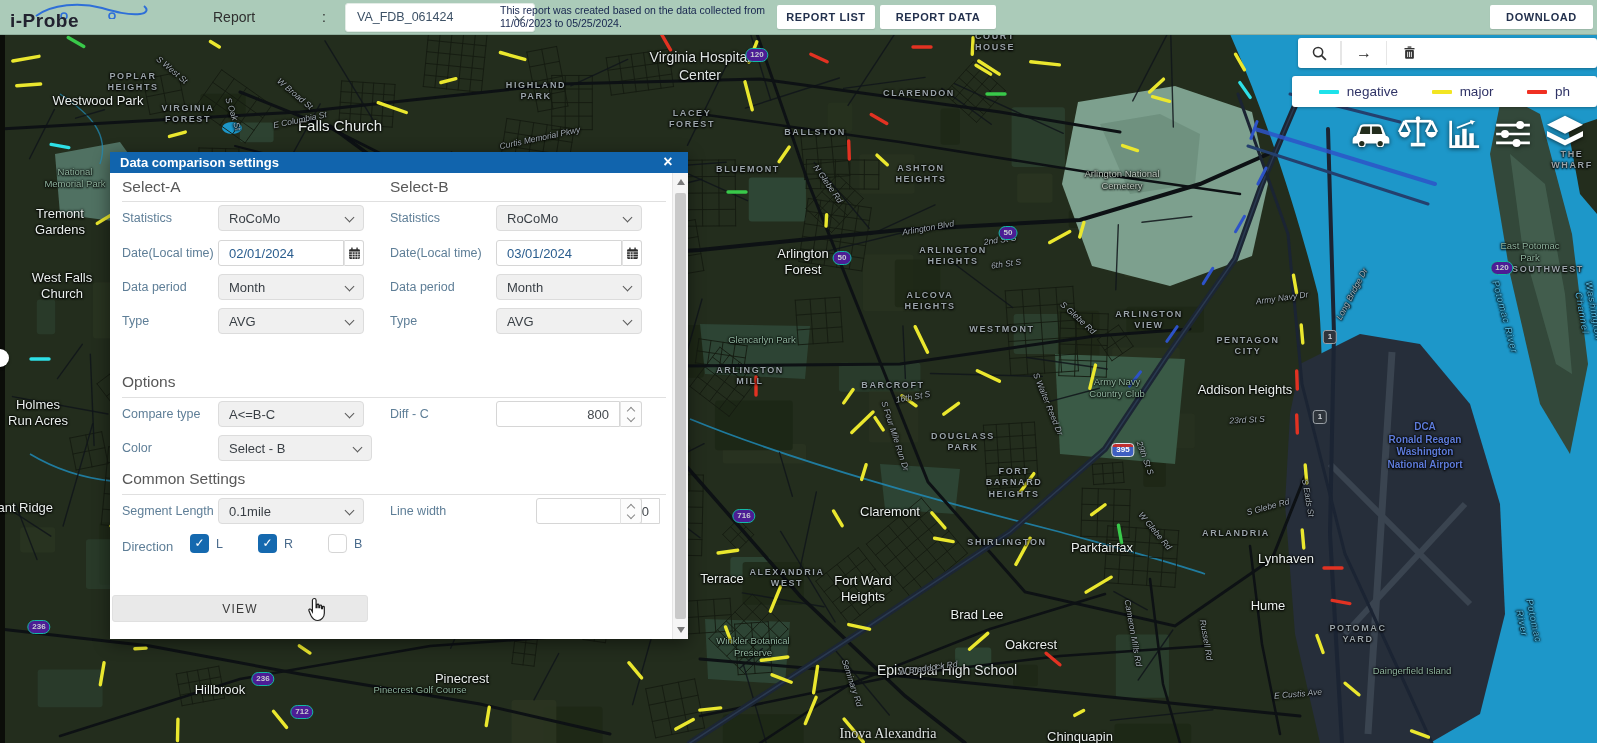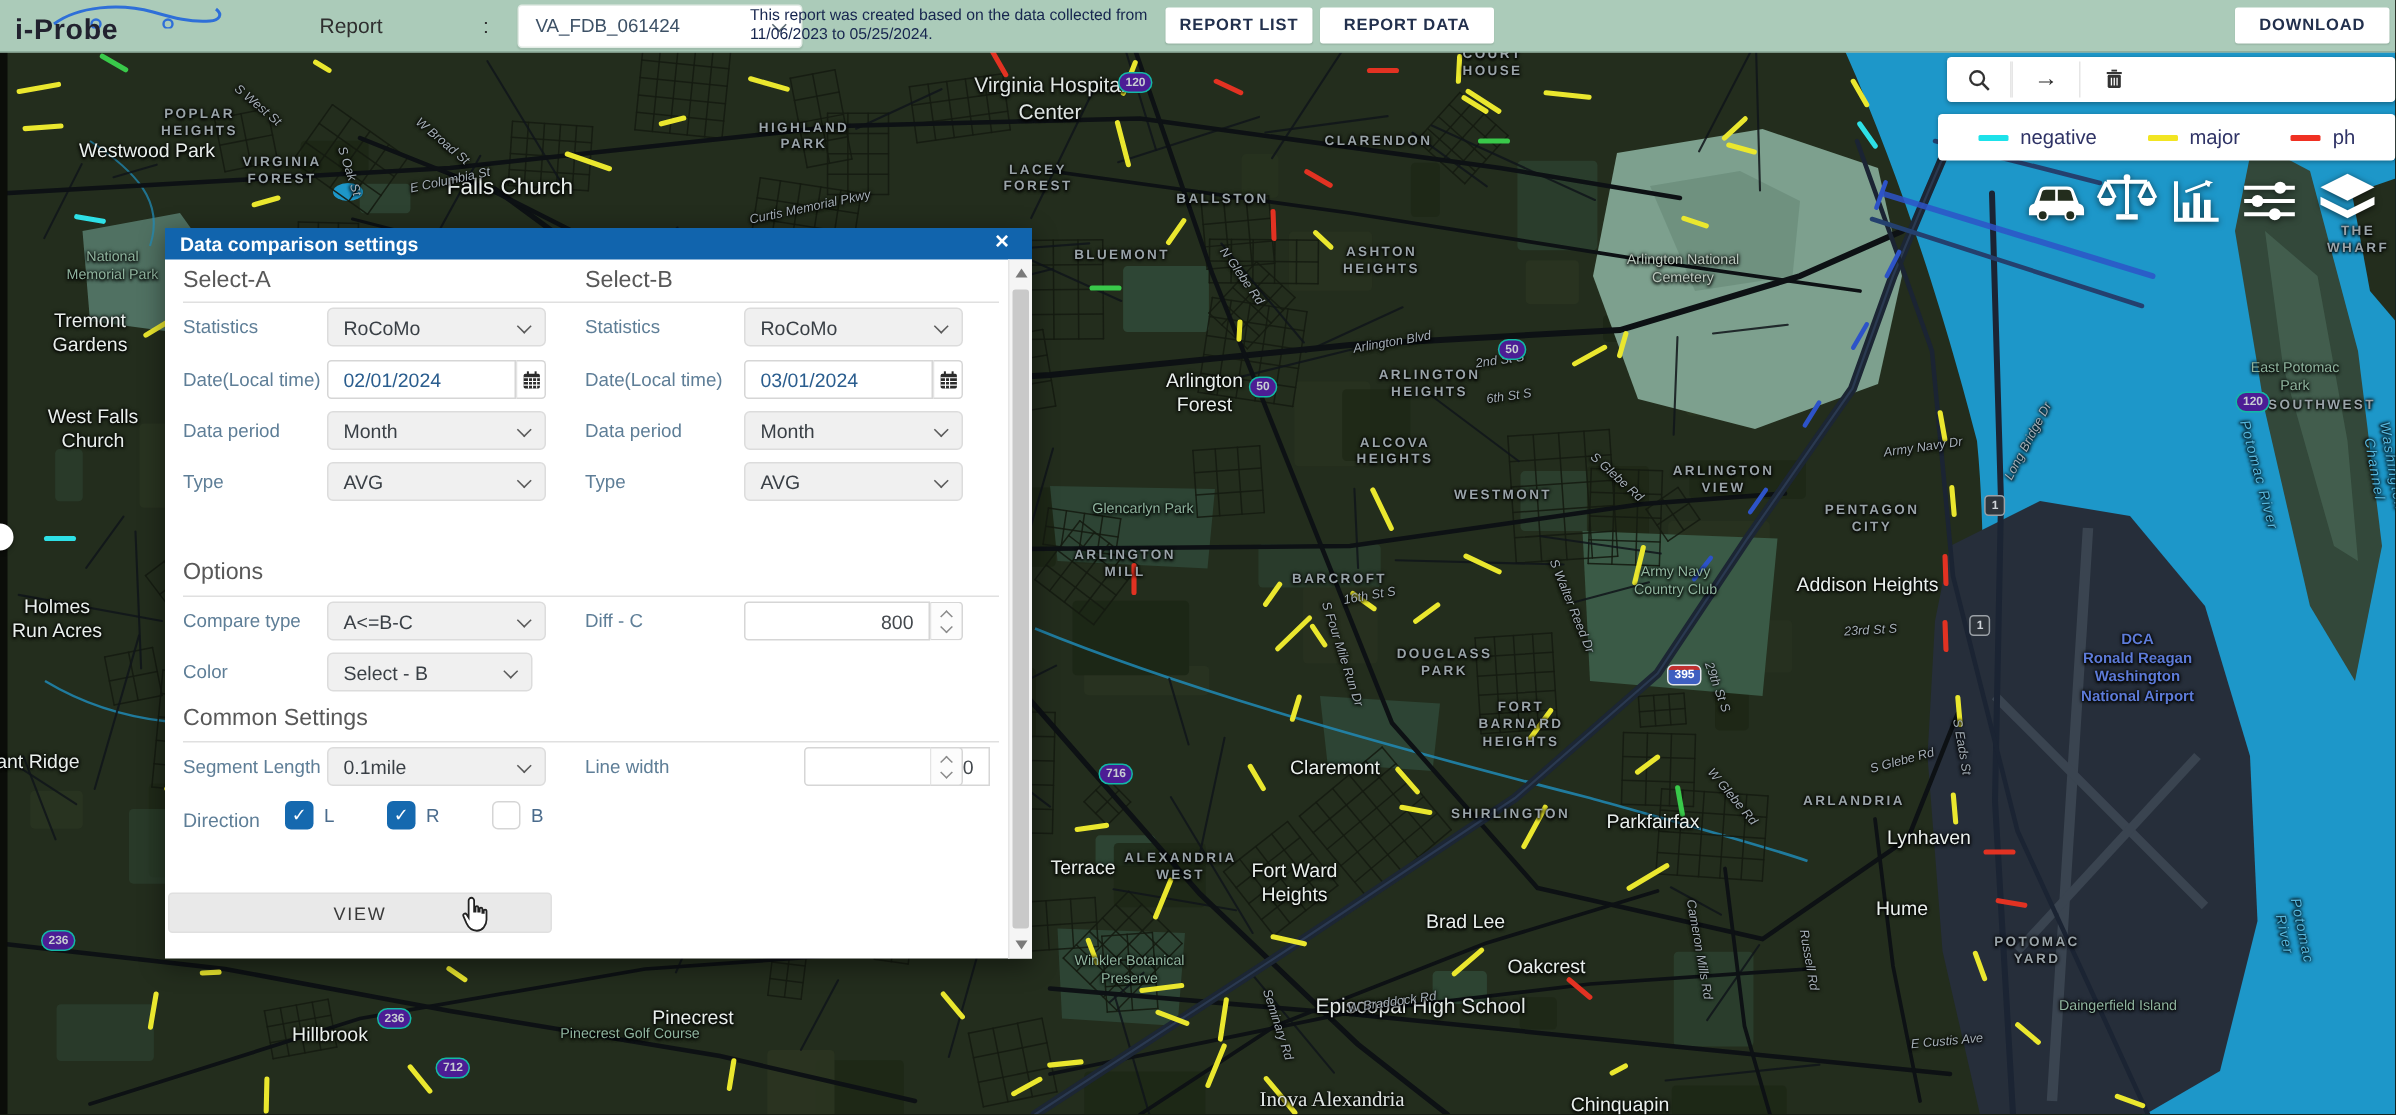"Select - B" div.sel { width: 137px -> 154px }
